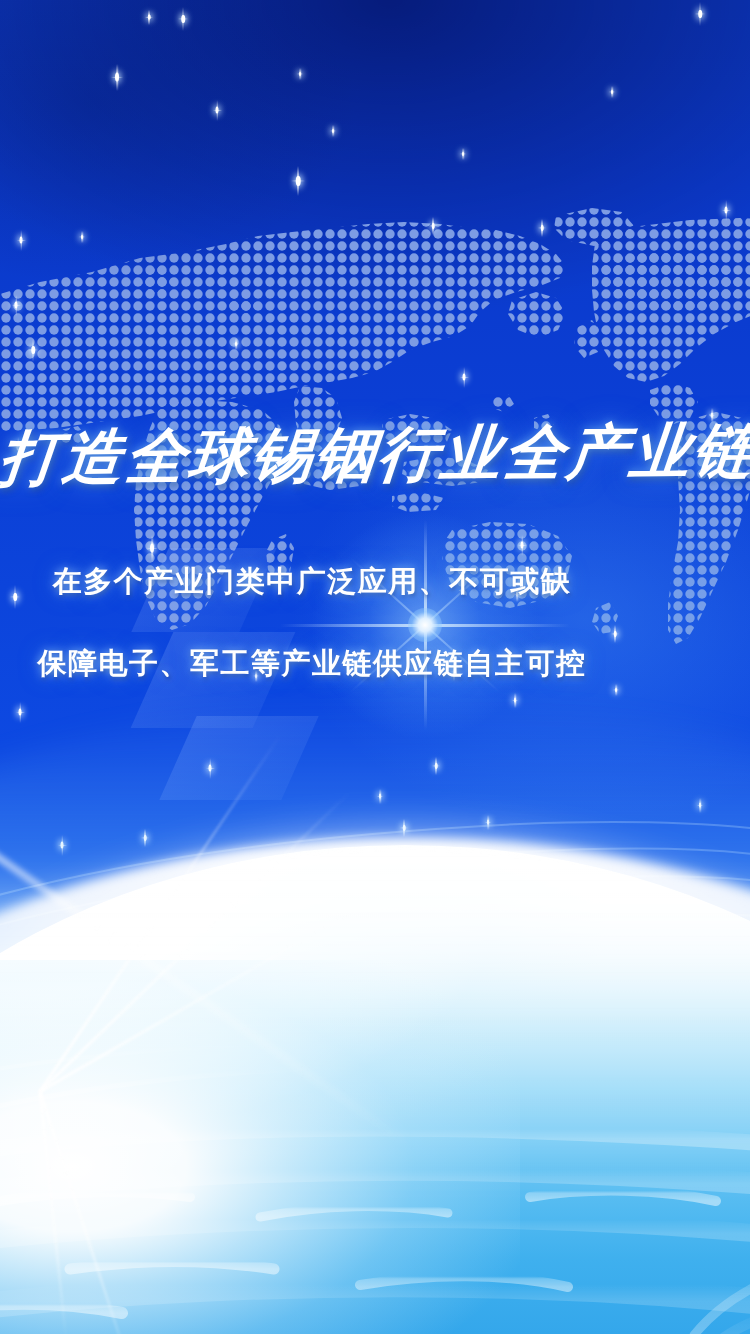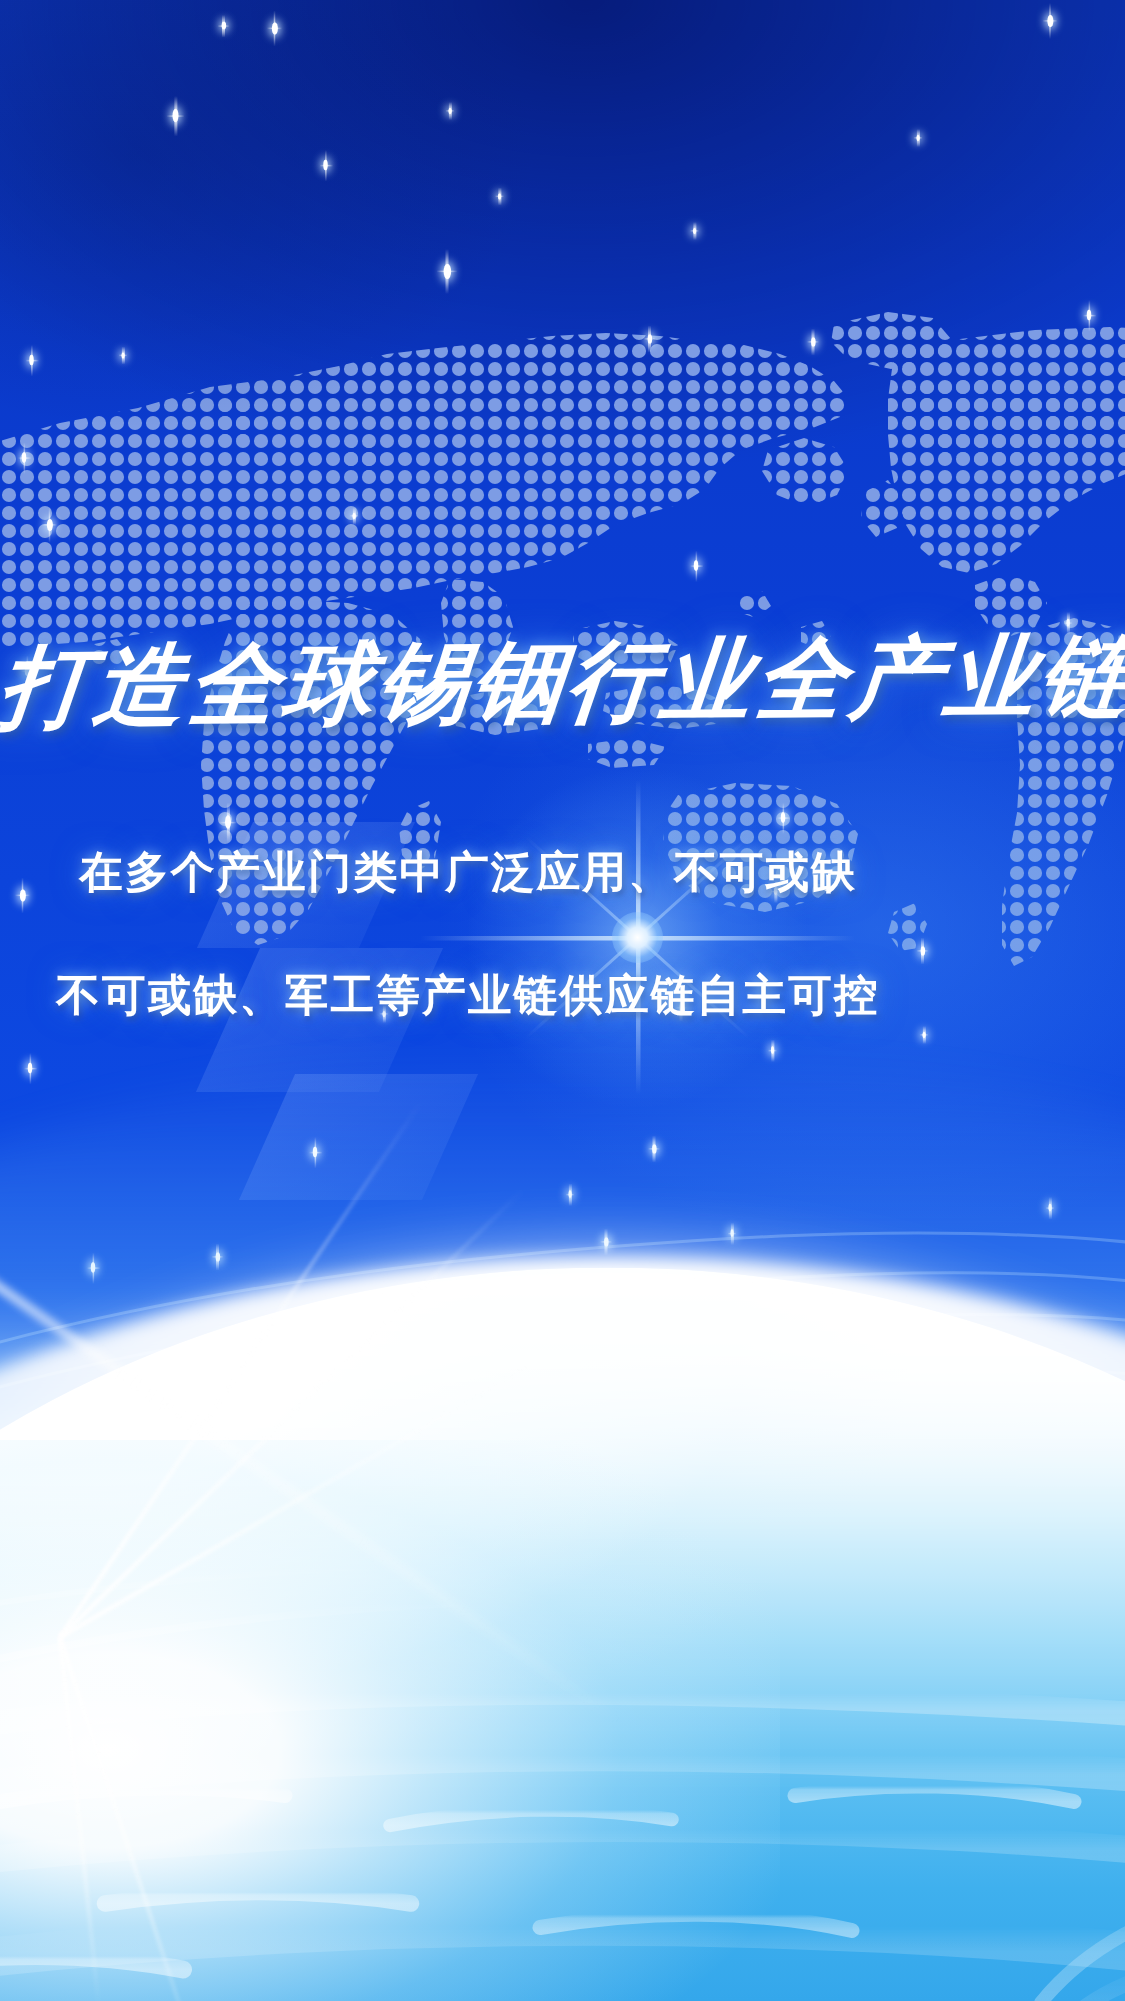"不可或缺、军工等产业链供应链自主可控" div.sub { text: 不可或缺 -> 保障电子 }
